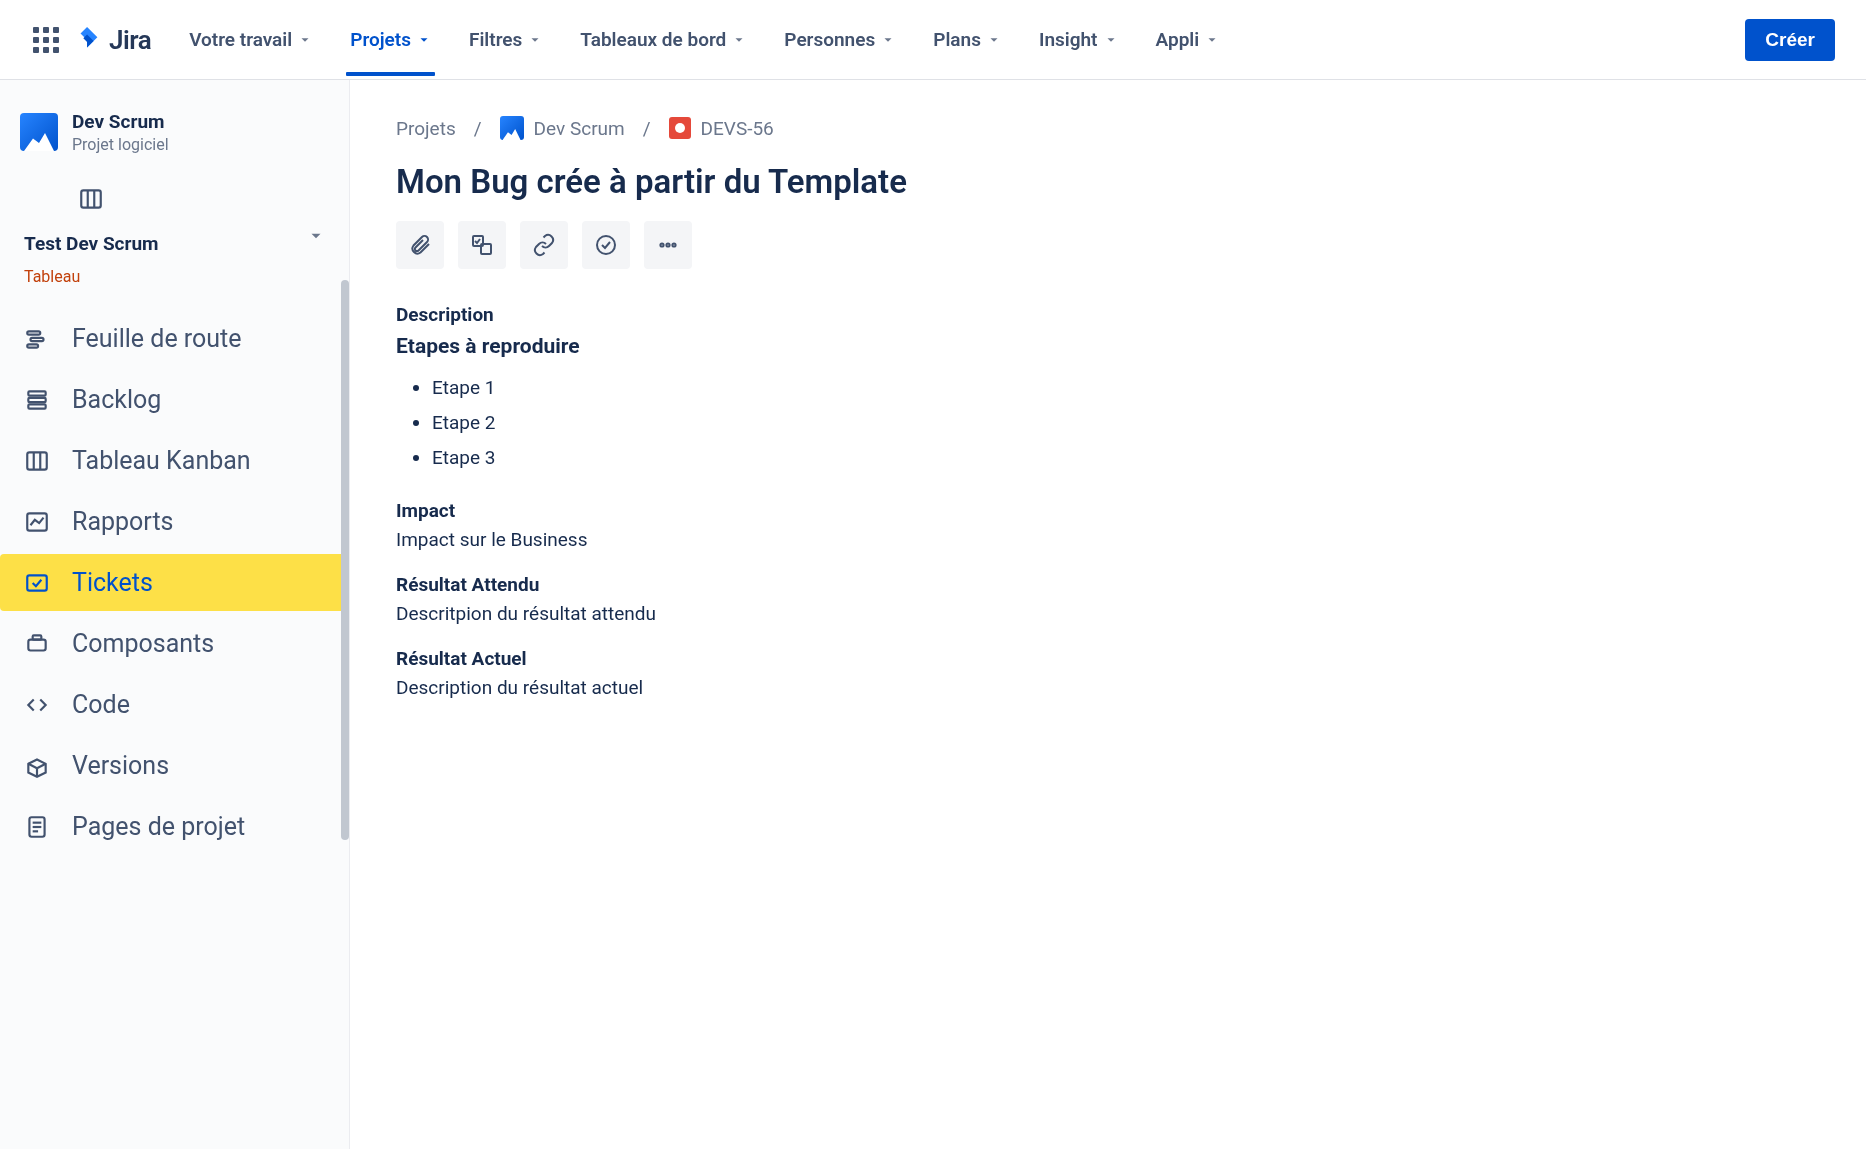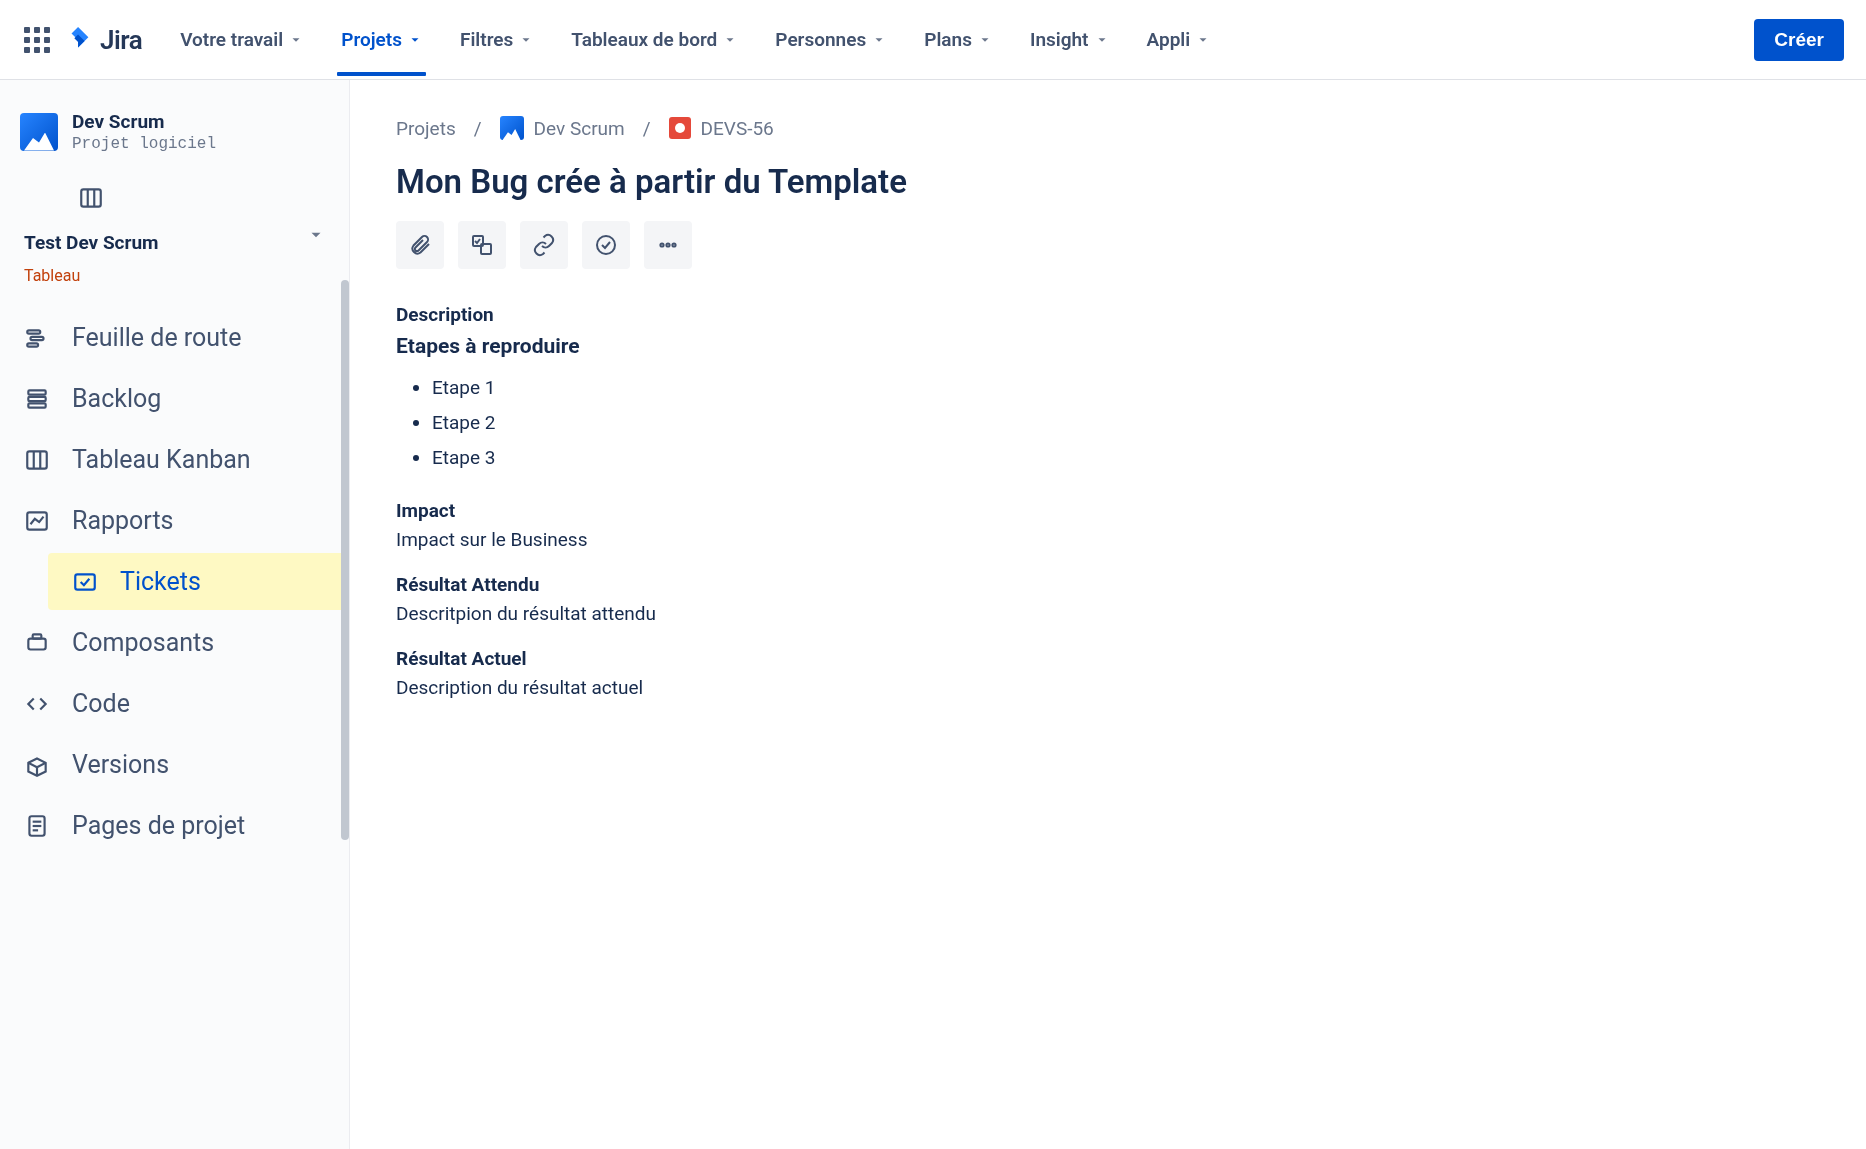"Jira" .topnav { padding: 0 22px -> 0 31px }
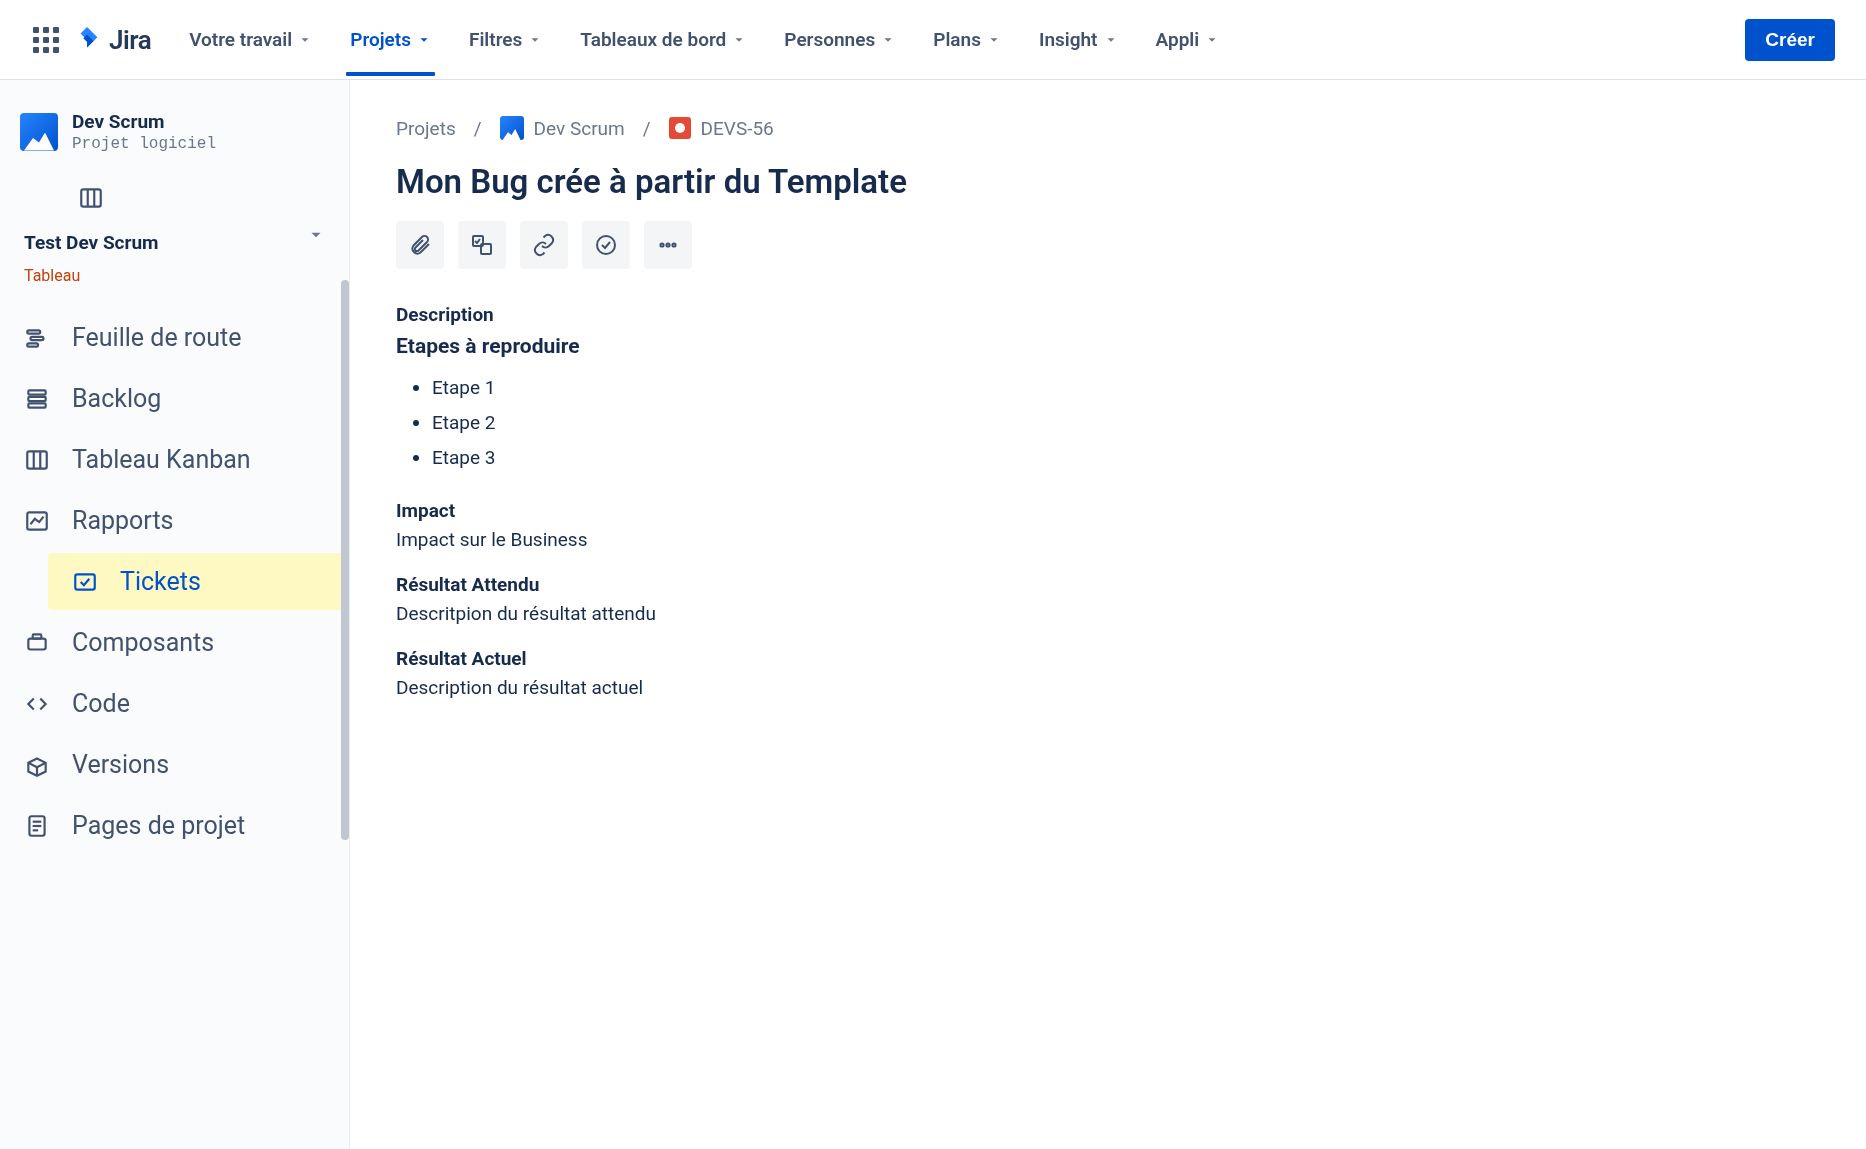"Projet logiciel" .project-header .type { font-family: Liberation Mono, monospace -> none }
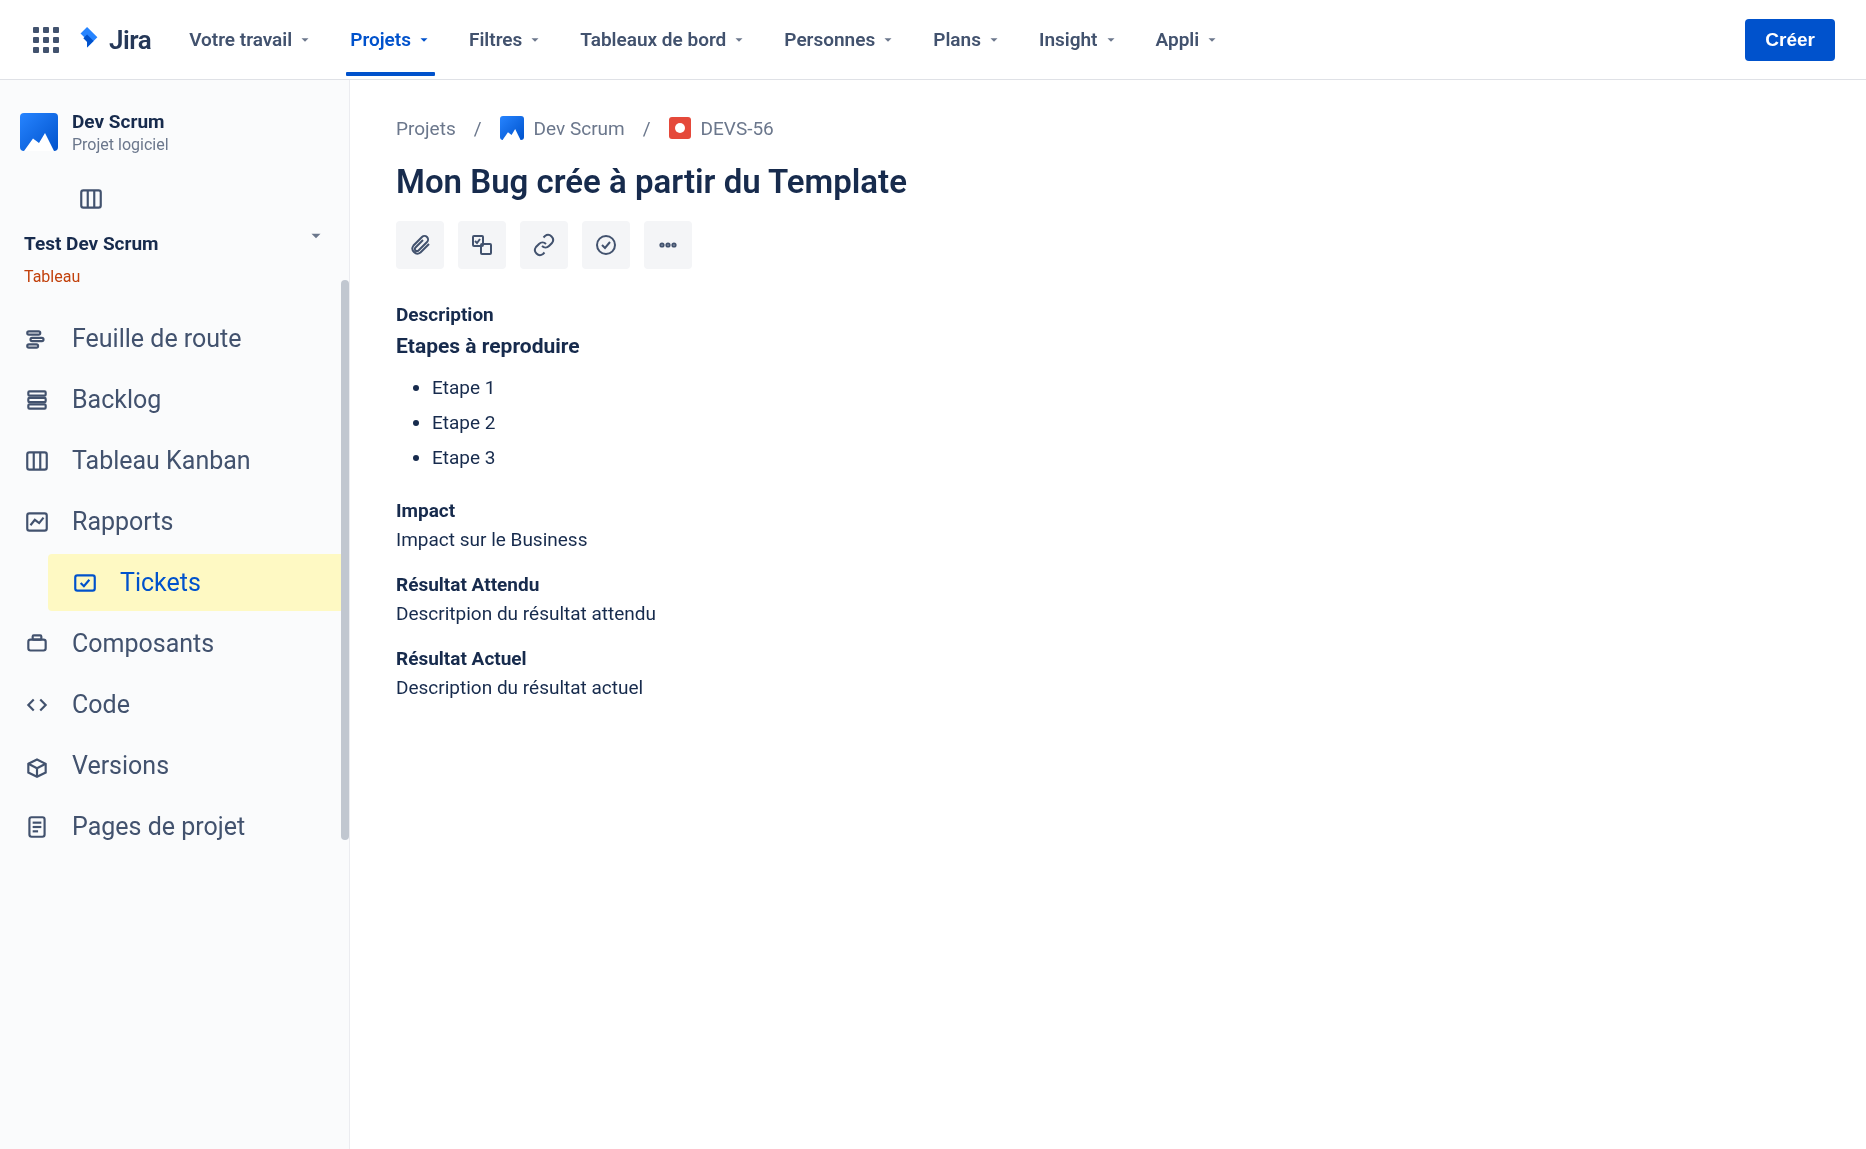"Tickets" .side-item.selected { background: #fef9c3 -> #fde047; margin-left: 48px -> none }
